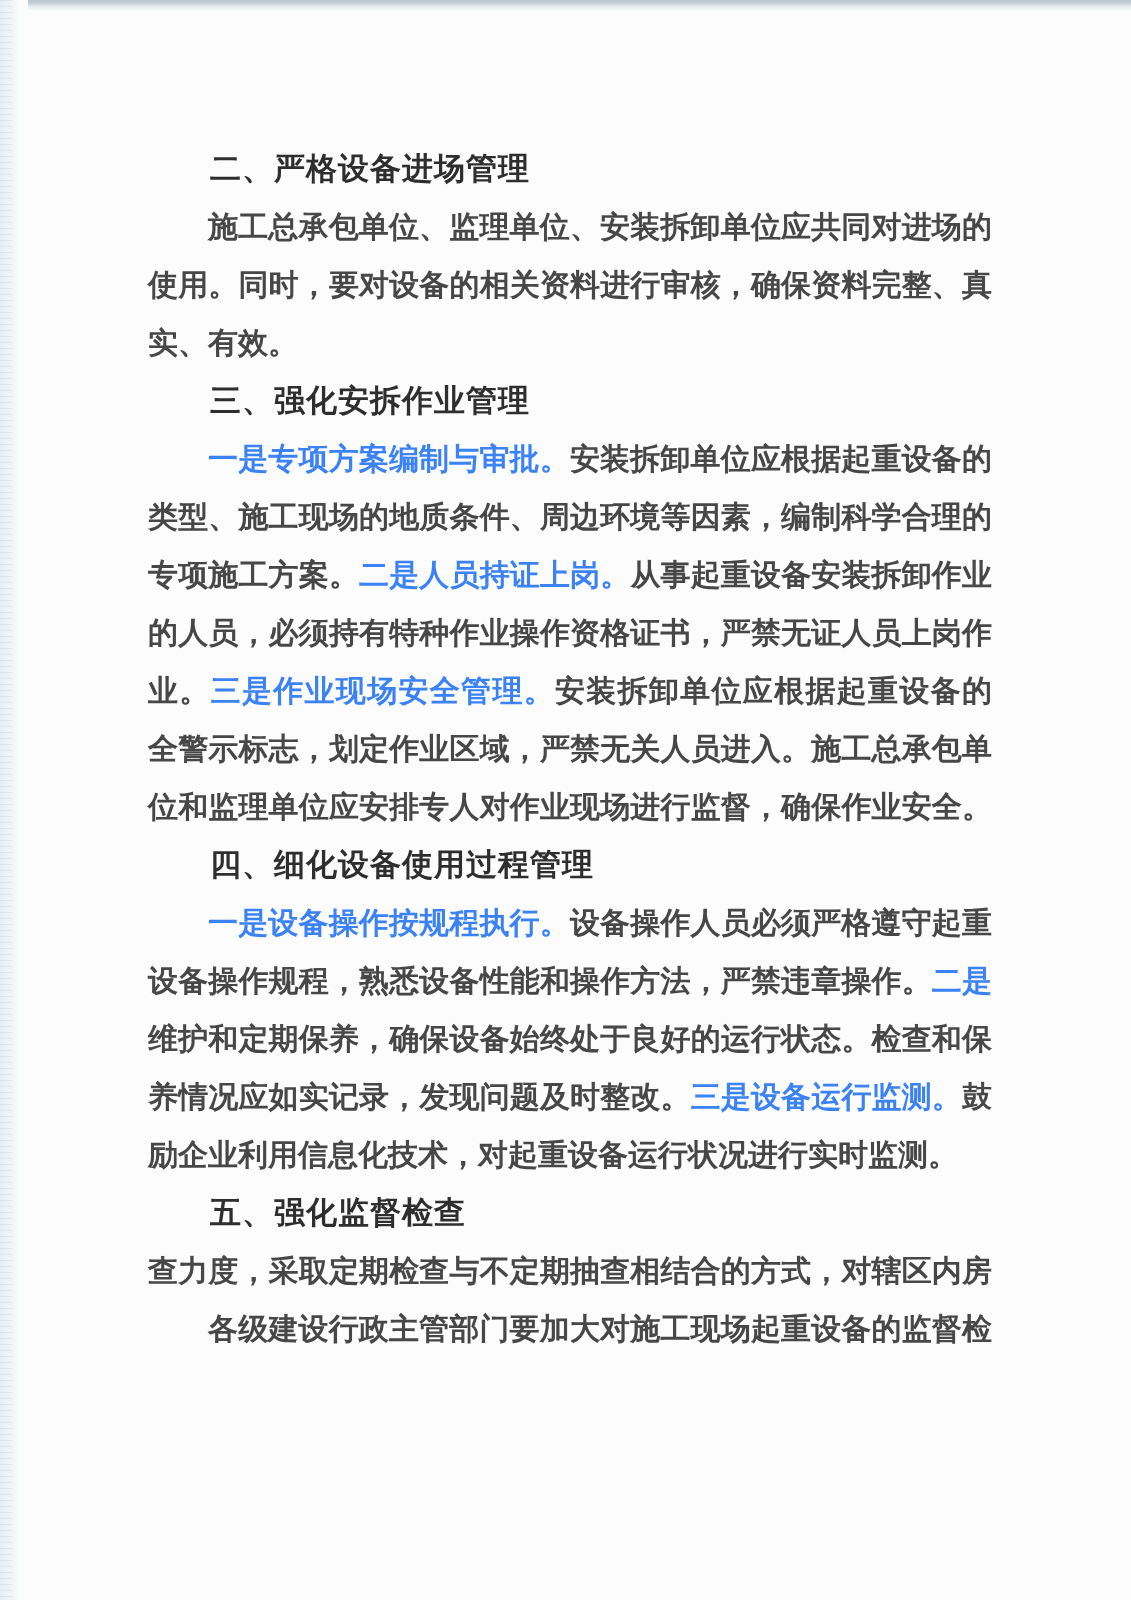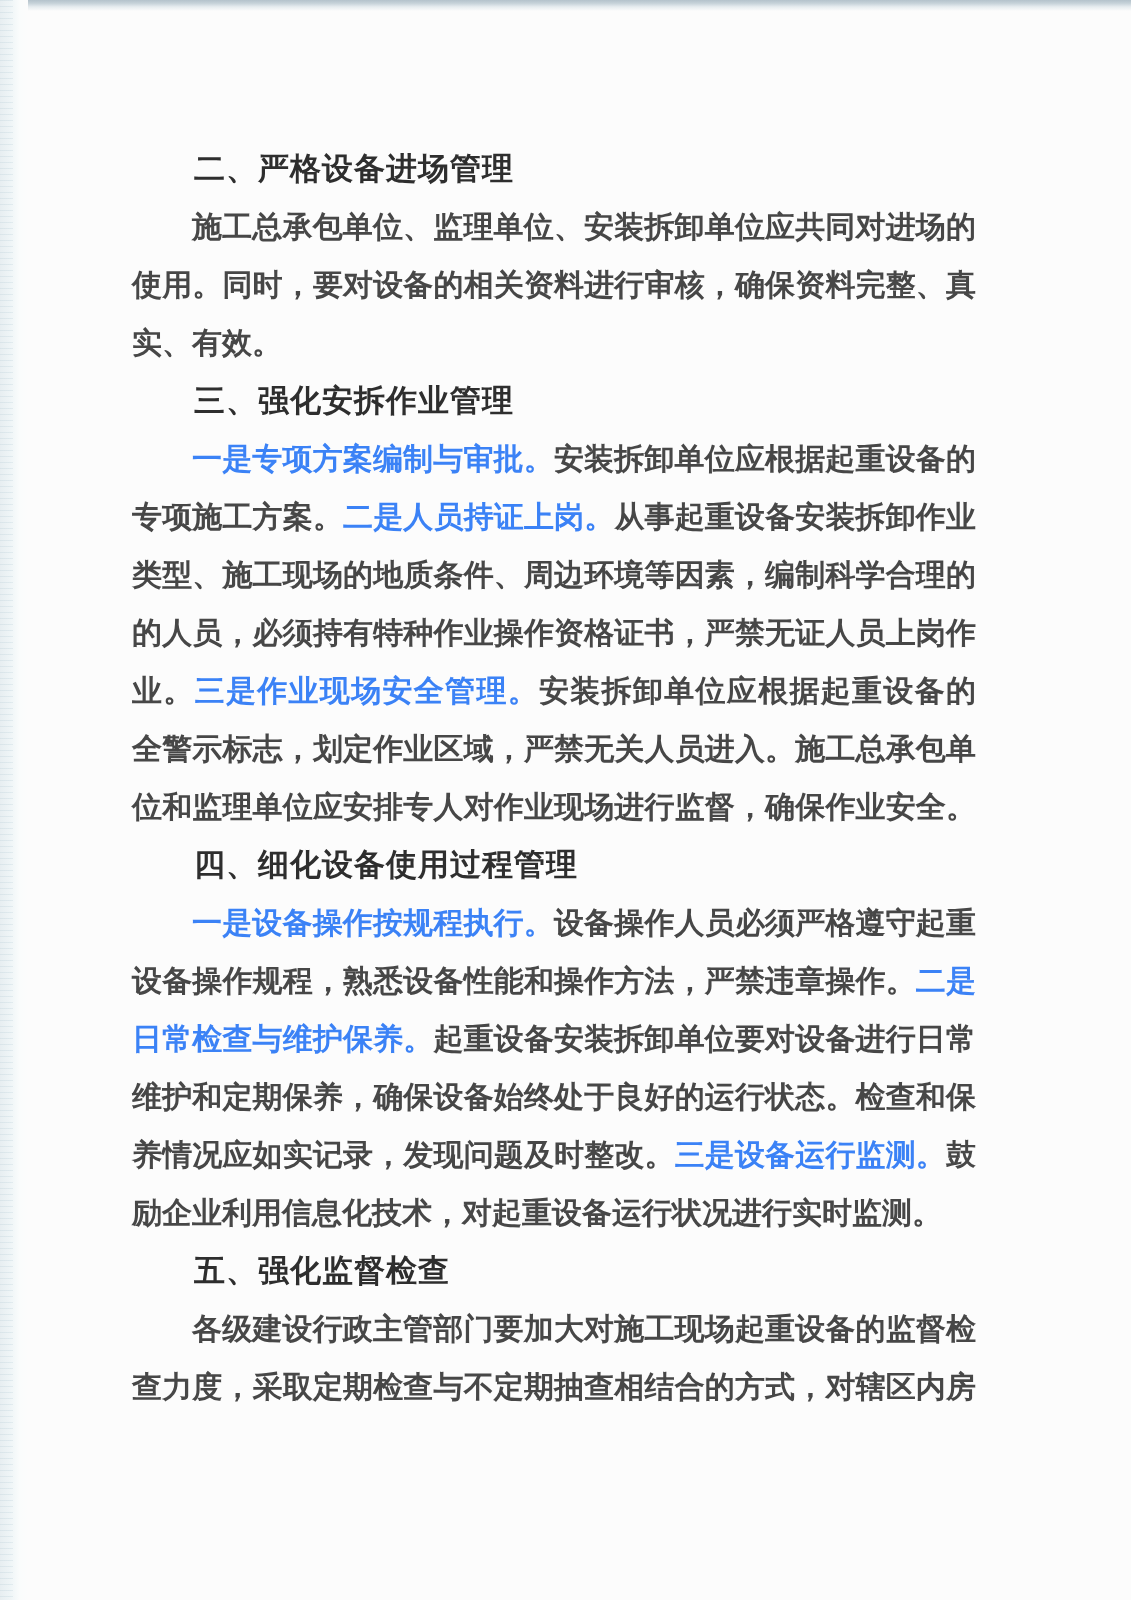"二、严格设备进场管理" .doc { left: 132px -> 148px }
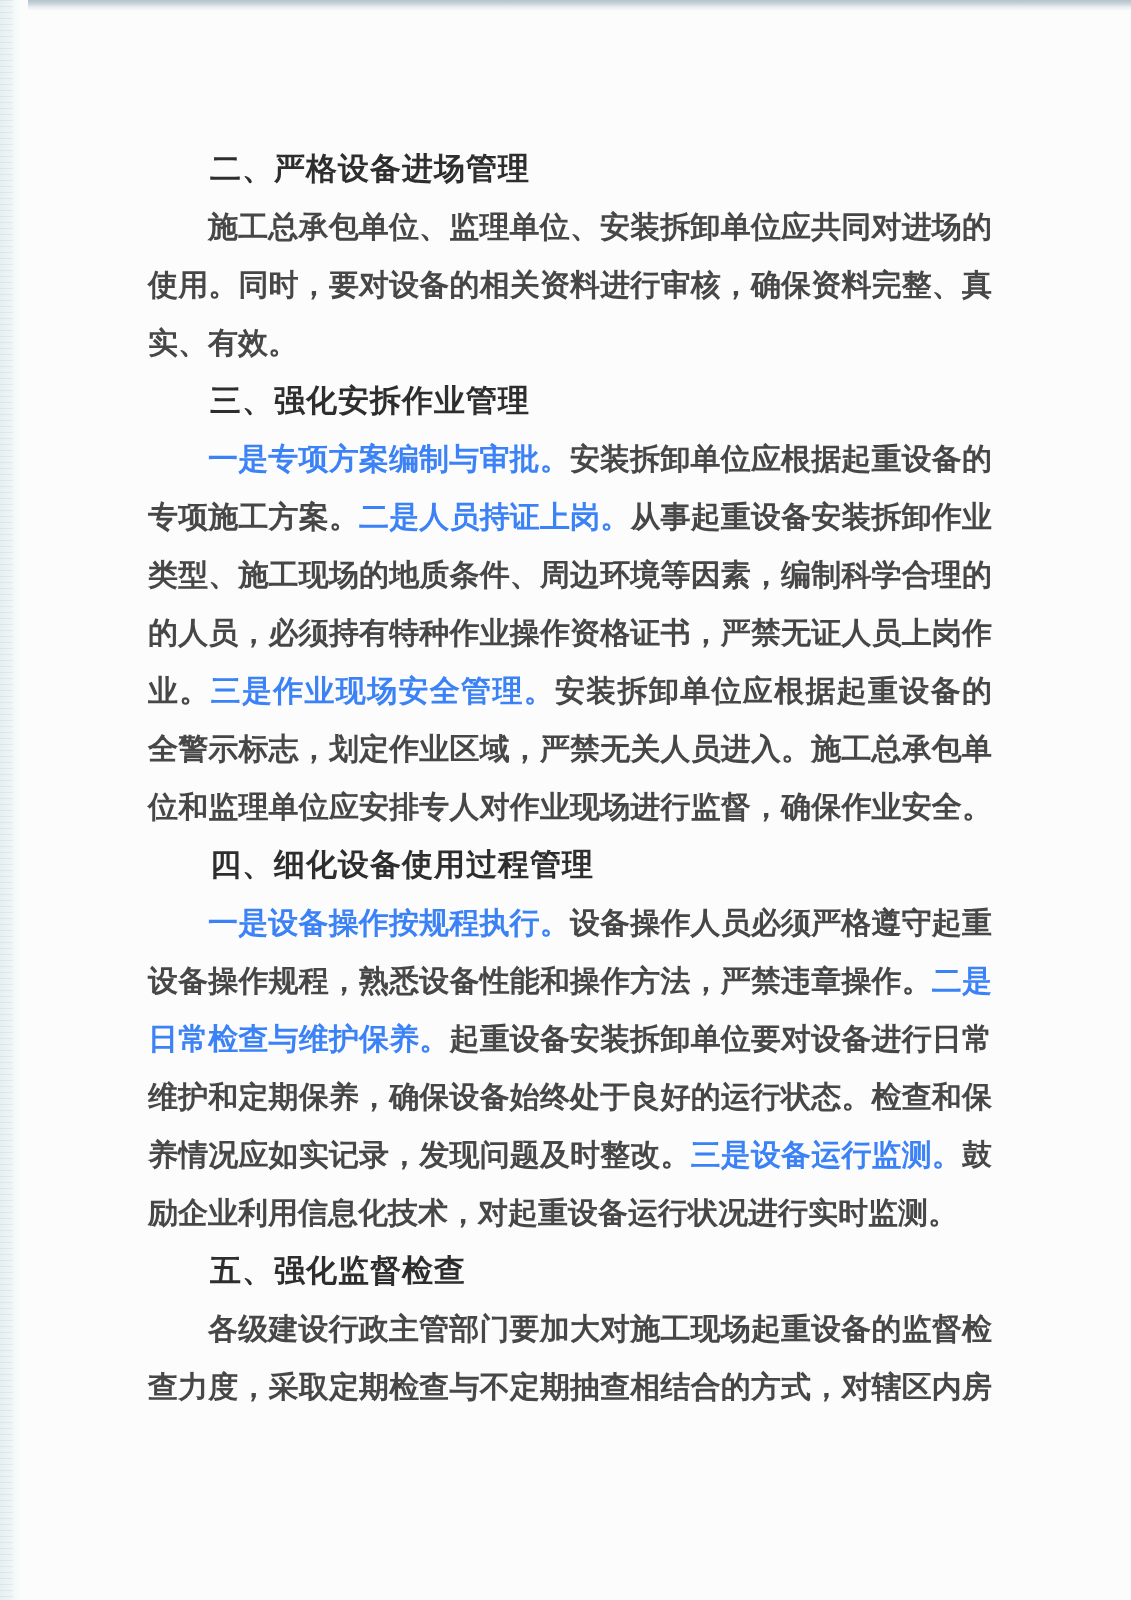"专项施工方案。二是人员持证上岗。从事起重设备安装拆卸作业" div.line { order: before "类型、施工现场的地质条件、周边环境等因素，编制科学合理的" -> after "类型、施工现场的地质条件、周边环境等因素，编制科学合理的" }
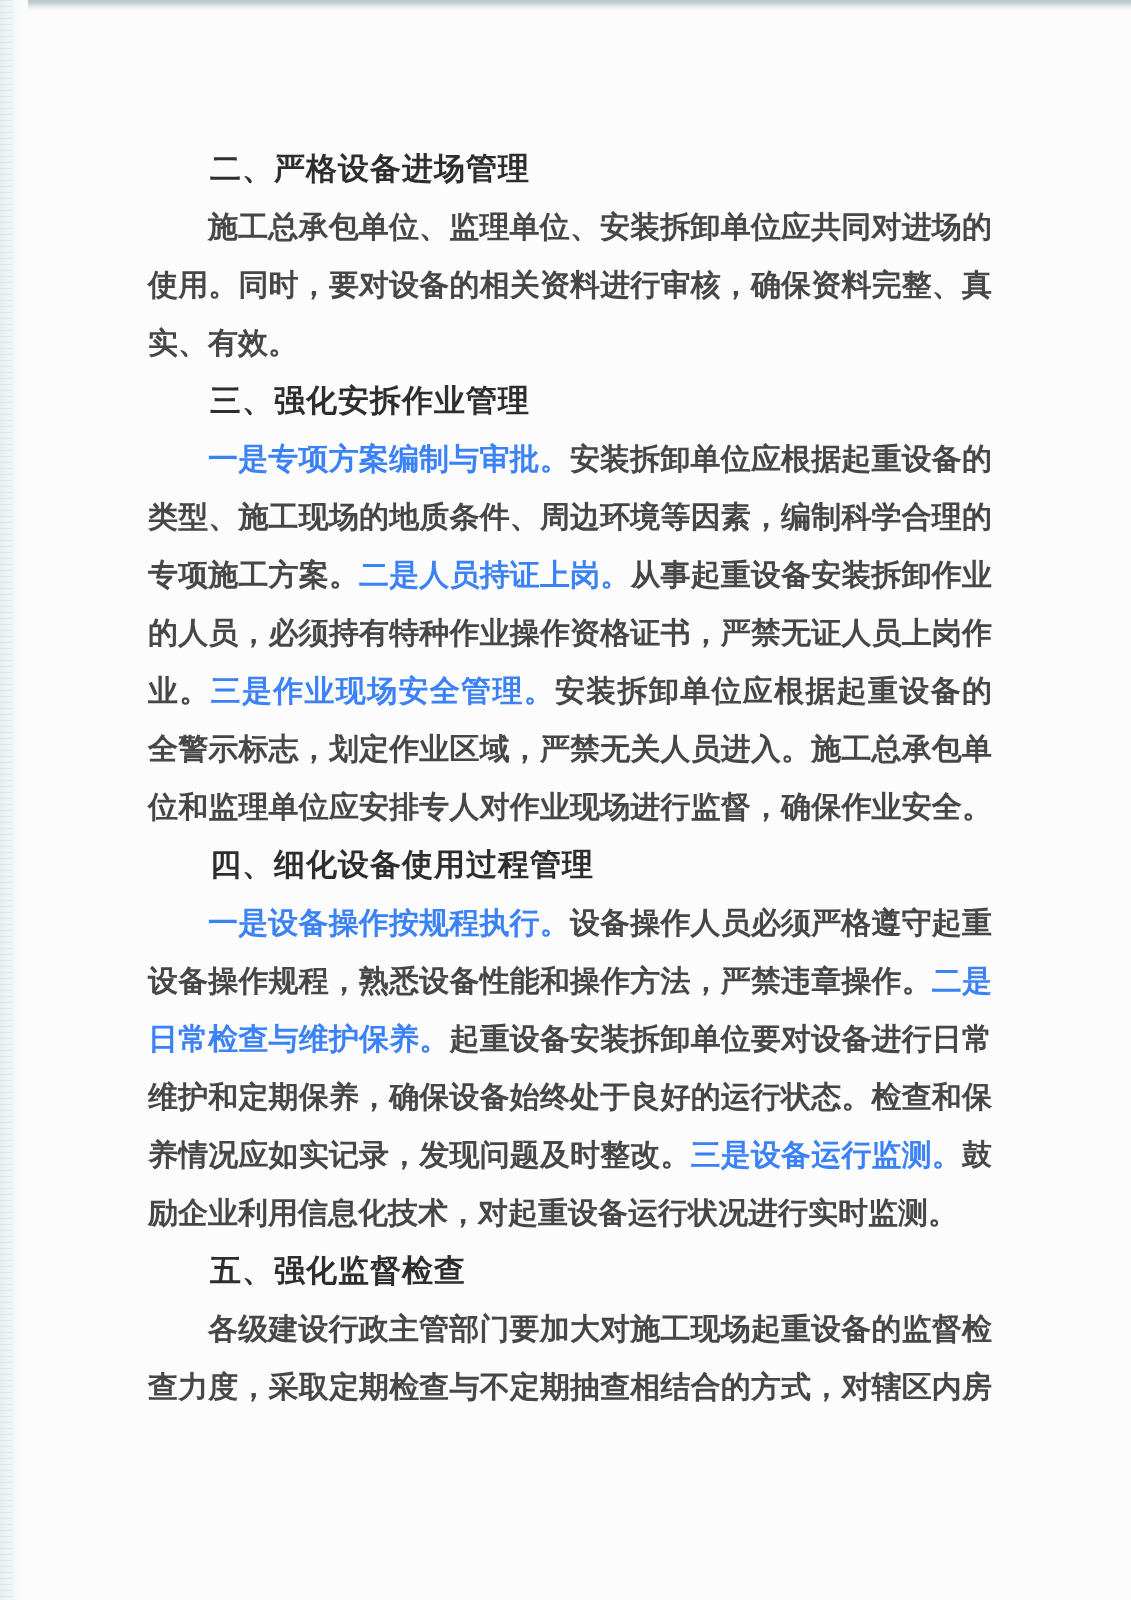"日常检查与维护保养。起重设备安装拆卸单位要对设备进行日常" div.line { html: <div><span>日常检查与维护保养。</span><span>起重设备安装拆卸单位要对设备进行日常</span></div> -> none }
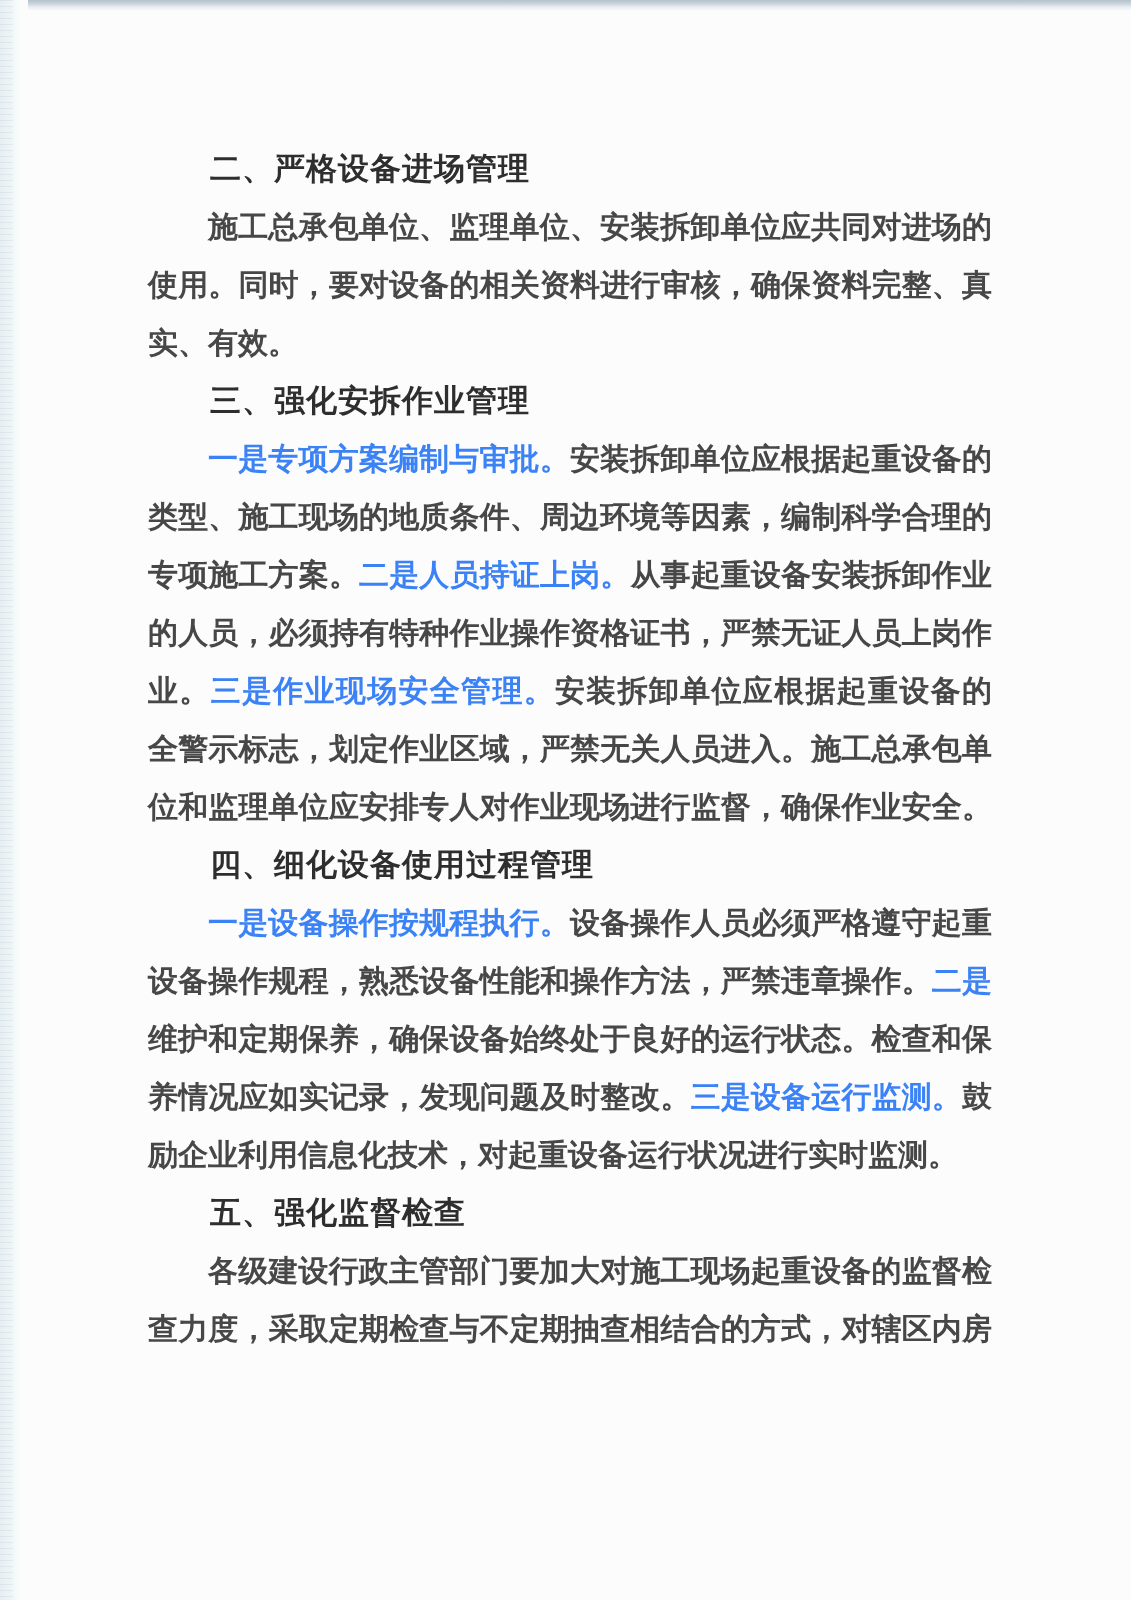"各级建设行政主管部门要加大对施工现场起重设备的监督检" div.line { order: before "查力度，采取定期检查与不定期抽查相结合的方式，对辖区内房" -> after "查力度，采取定期检查与不定期抽查相结合的方式，对辖区内房" }
